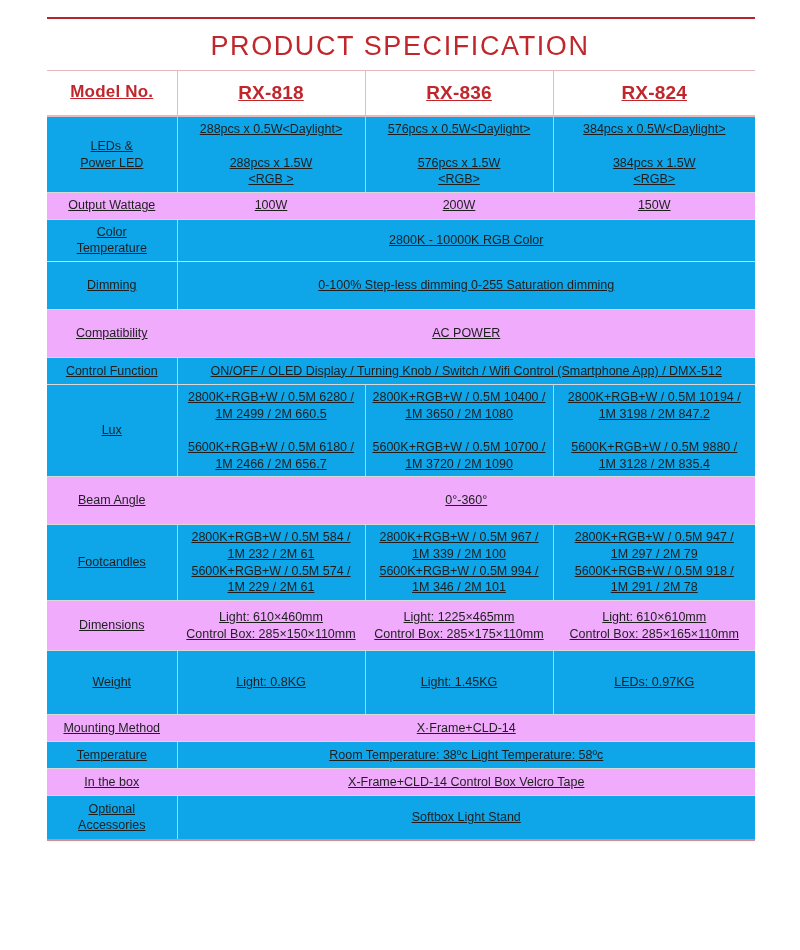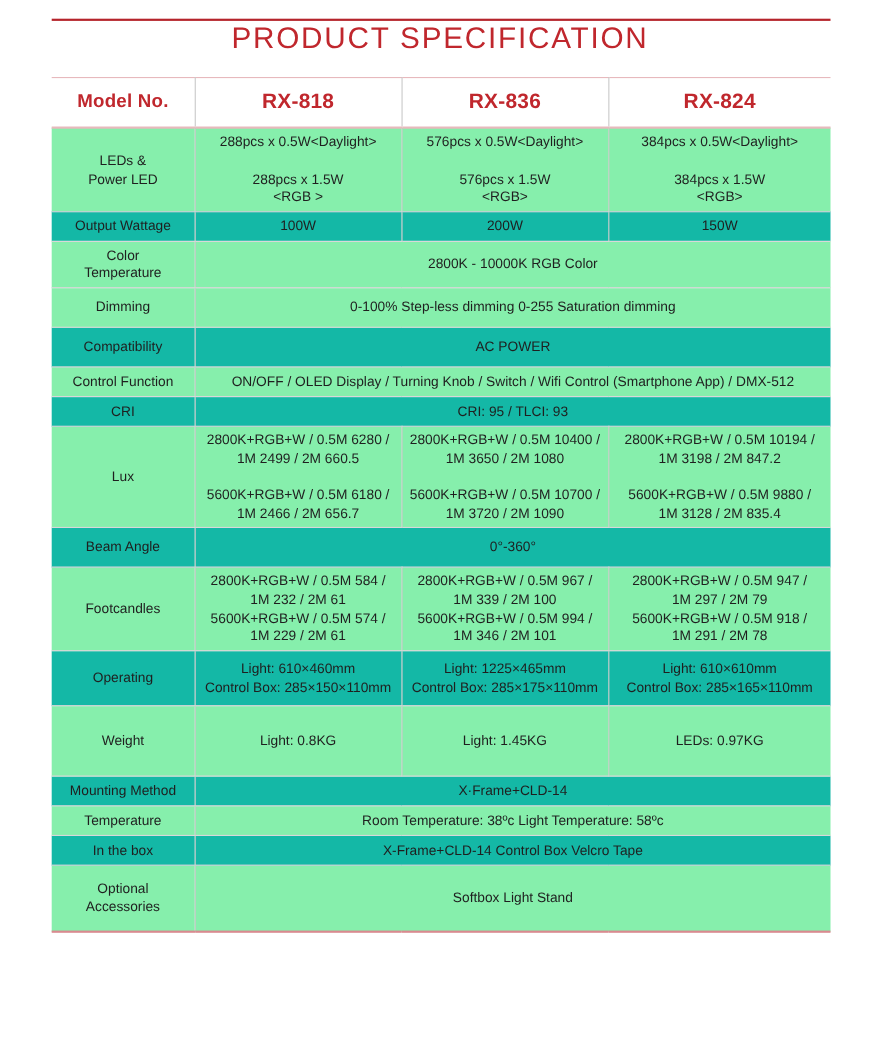"PRODUCT SPECIFICATION" .title { top: 20px -> 31px }
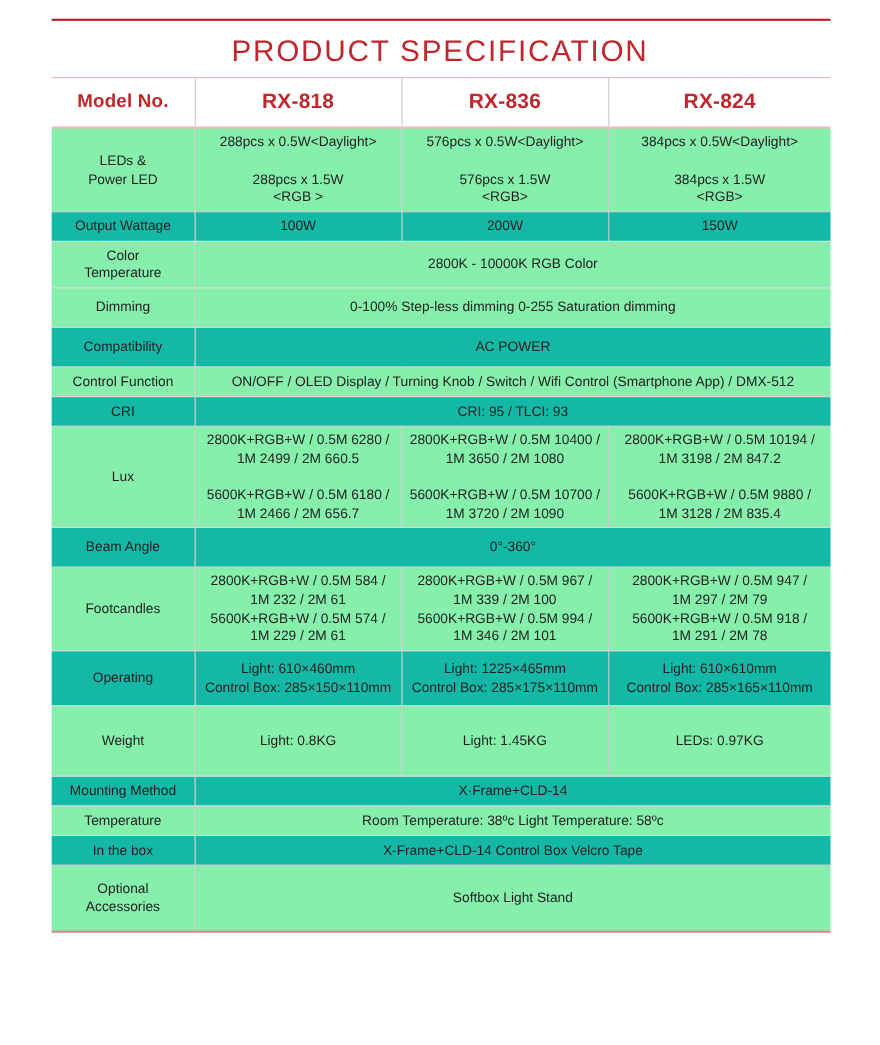"Model No." .spec-table td { text-decoration: none -> underline }
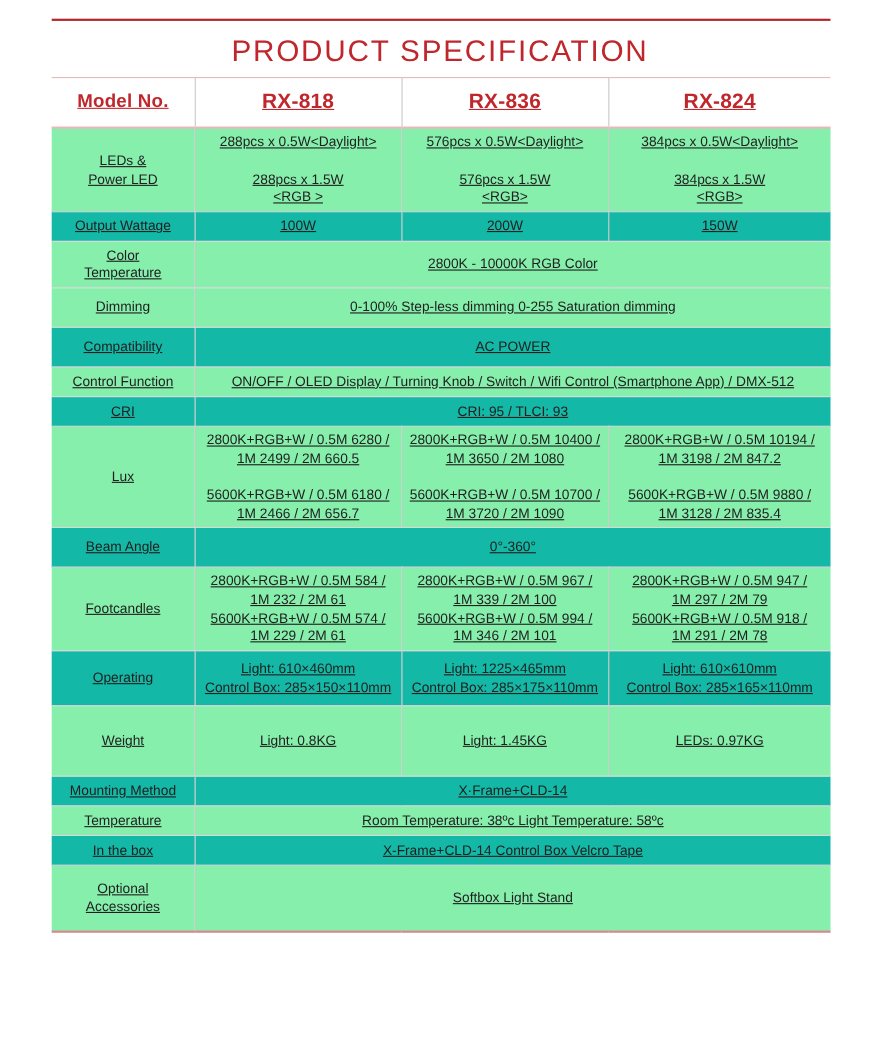"288pcs x 0.5W<Daylight>" tr.shade td { background: #86efac -> #0ea5e9 }
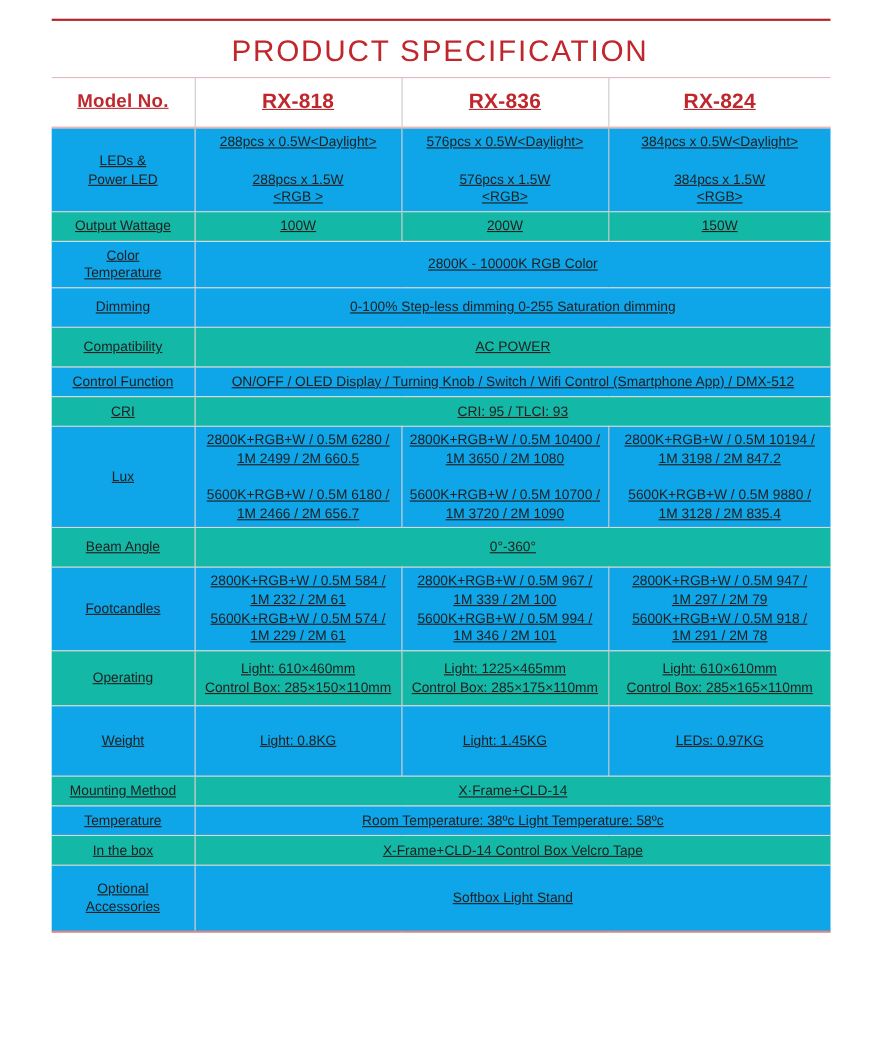"Output Wattage" tr.plain td { background: #14b8a6 -> #f0abfc }
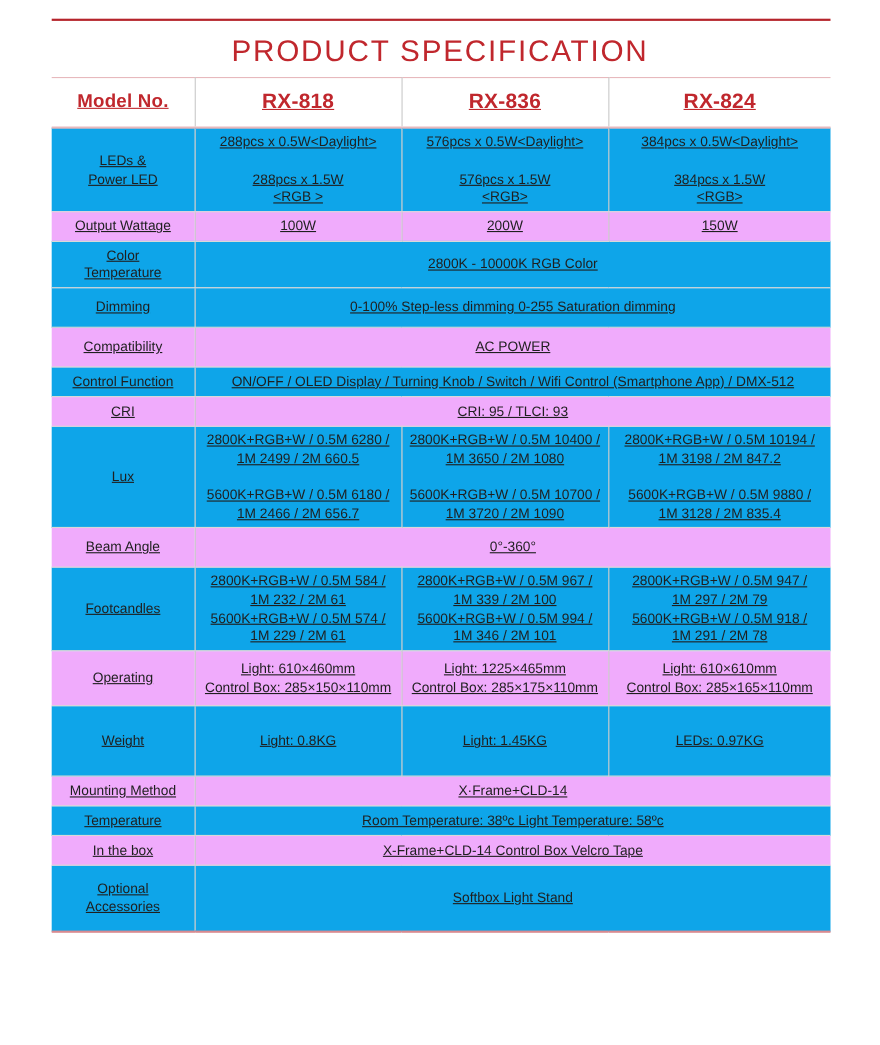"Dimming" .h-dim { height: 36px -> 48px }
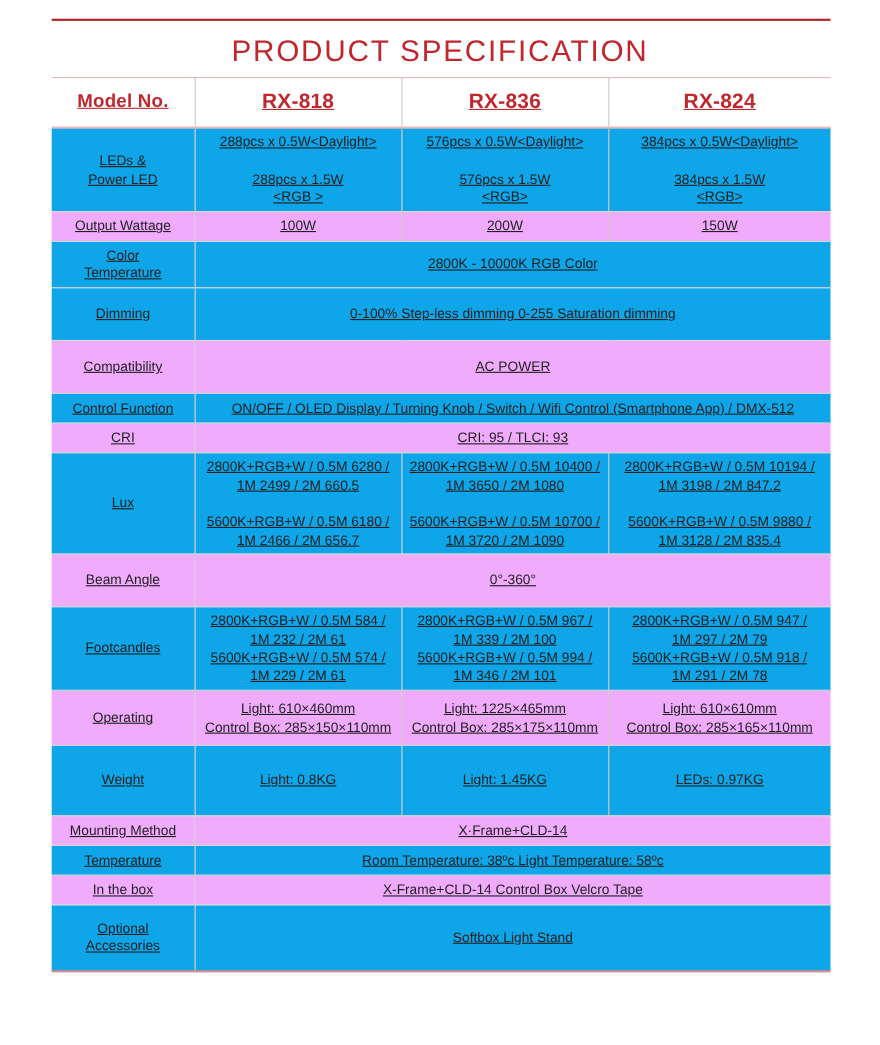"CRI" tr.plain { html: <tr> <td>CRI</td> <td>CRI: 95 / TLCI: 93</td> </tr> -> none }
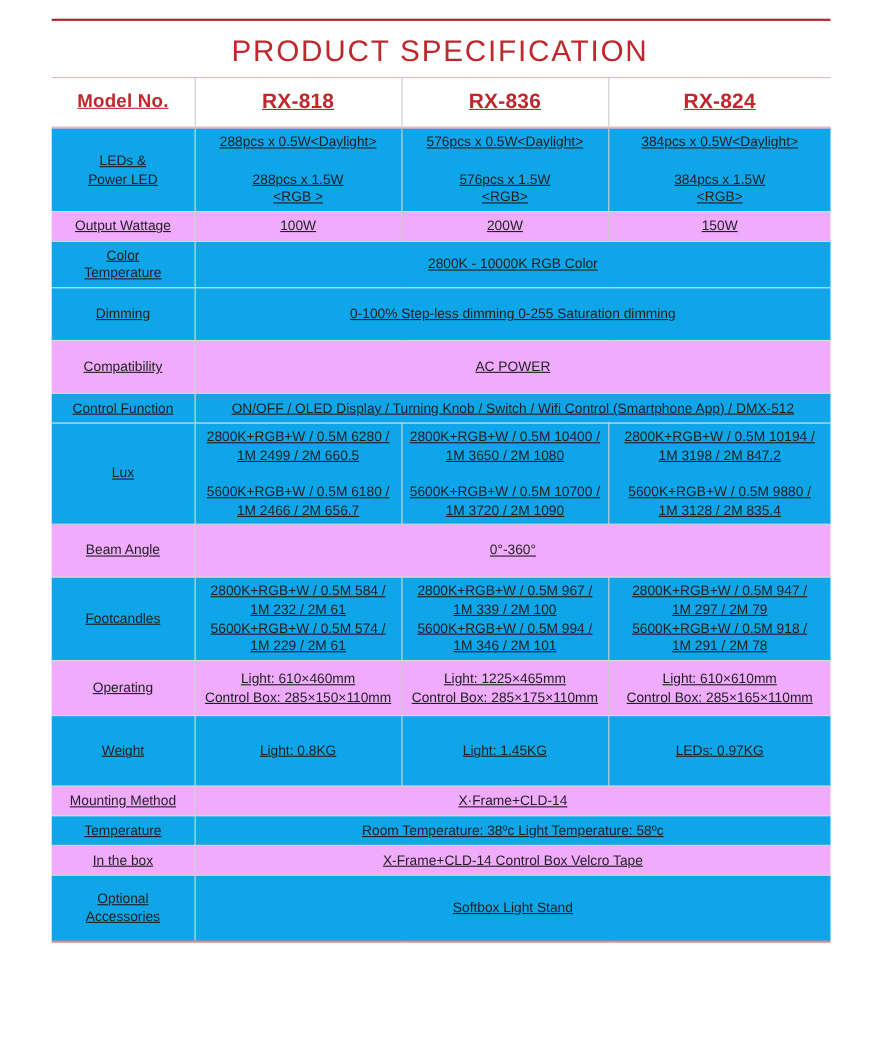"Operating" td.lbl { text: Operating -> Dimensions }
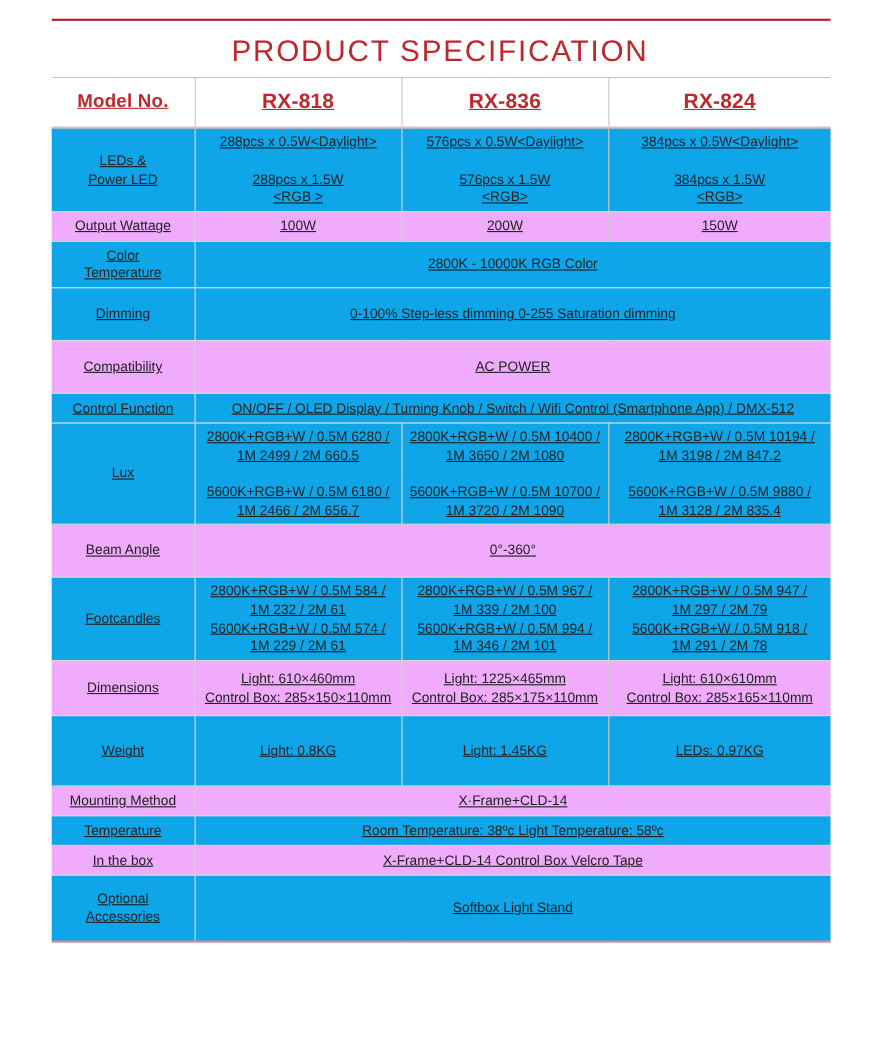"Optional" .h-opt { height: 60px -> 44px }
